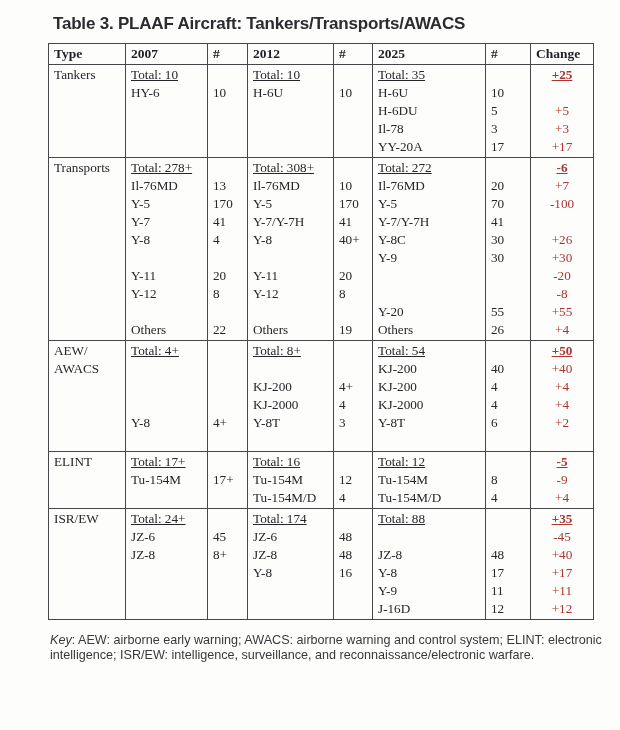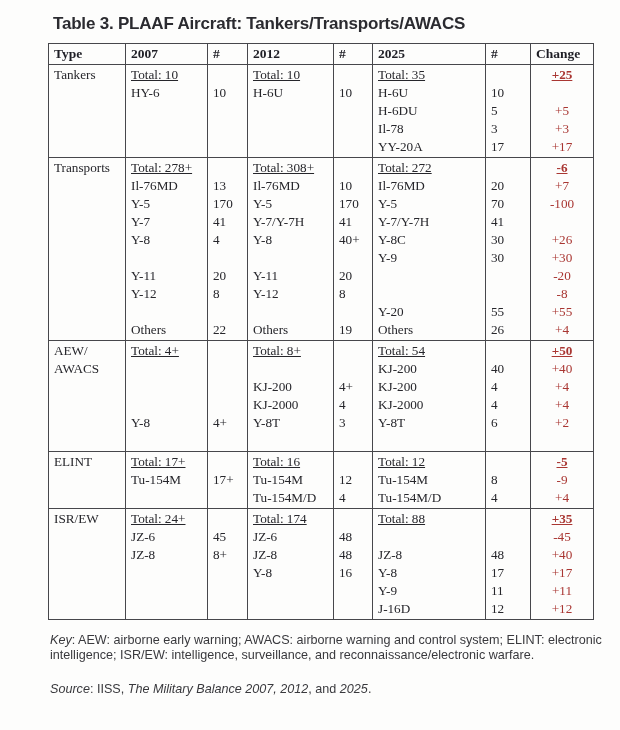"Source: IISS, The Military Balance" p.note { html: <p><span>Source</span><span>: IISS, </span><span>The Military Balance 2007, 2012</span><span>, and </span><span>2025</span><span>.</span></p> -> none }
